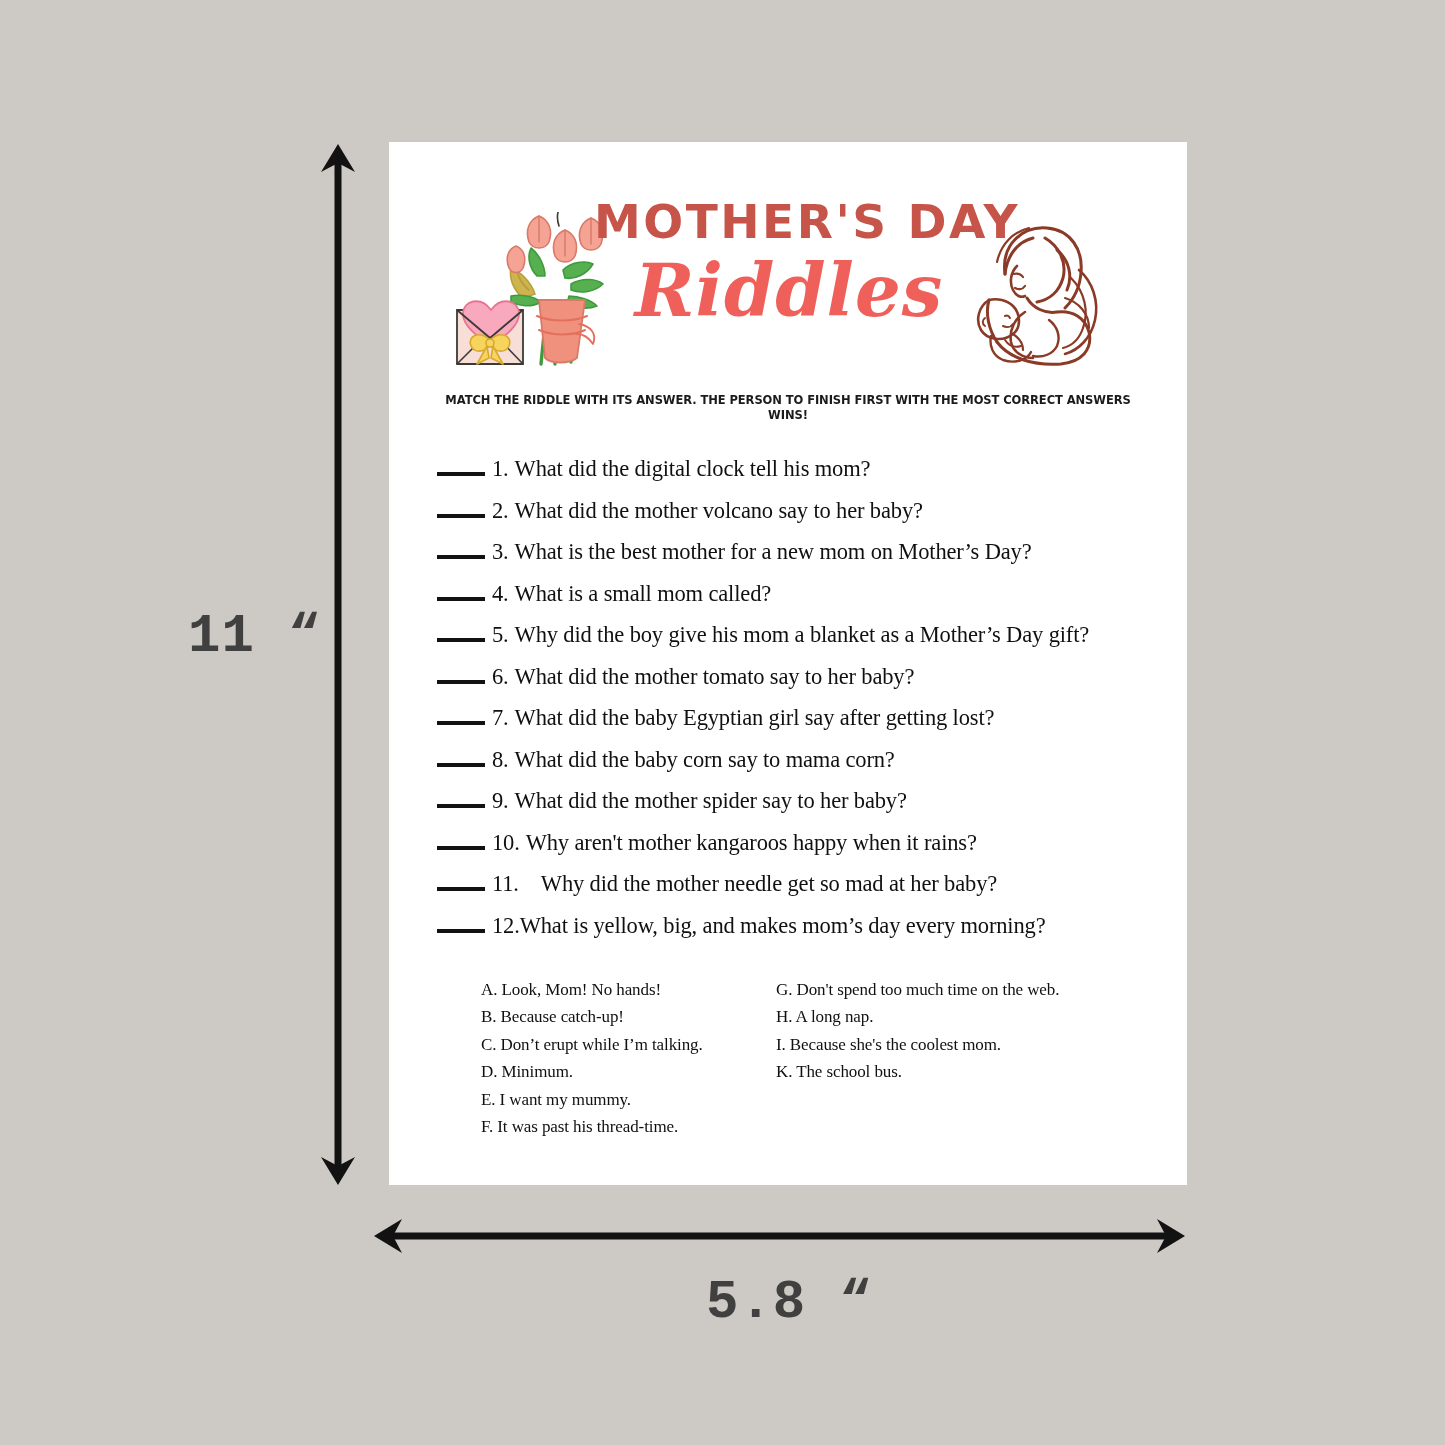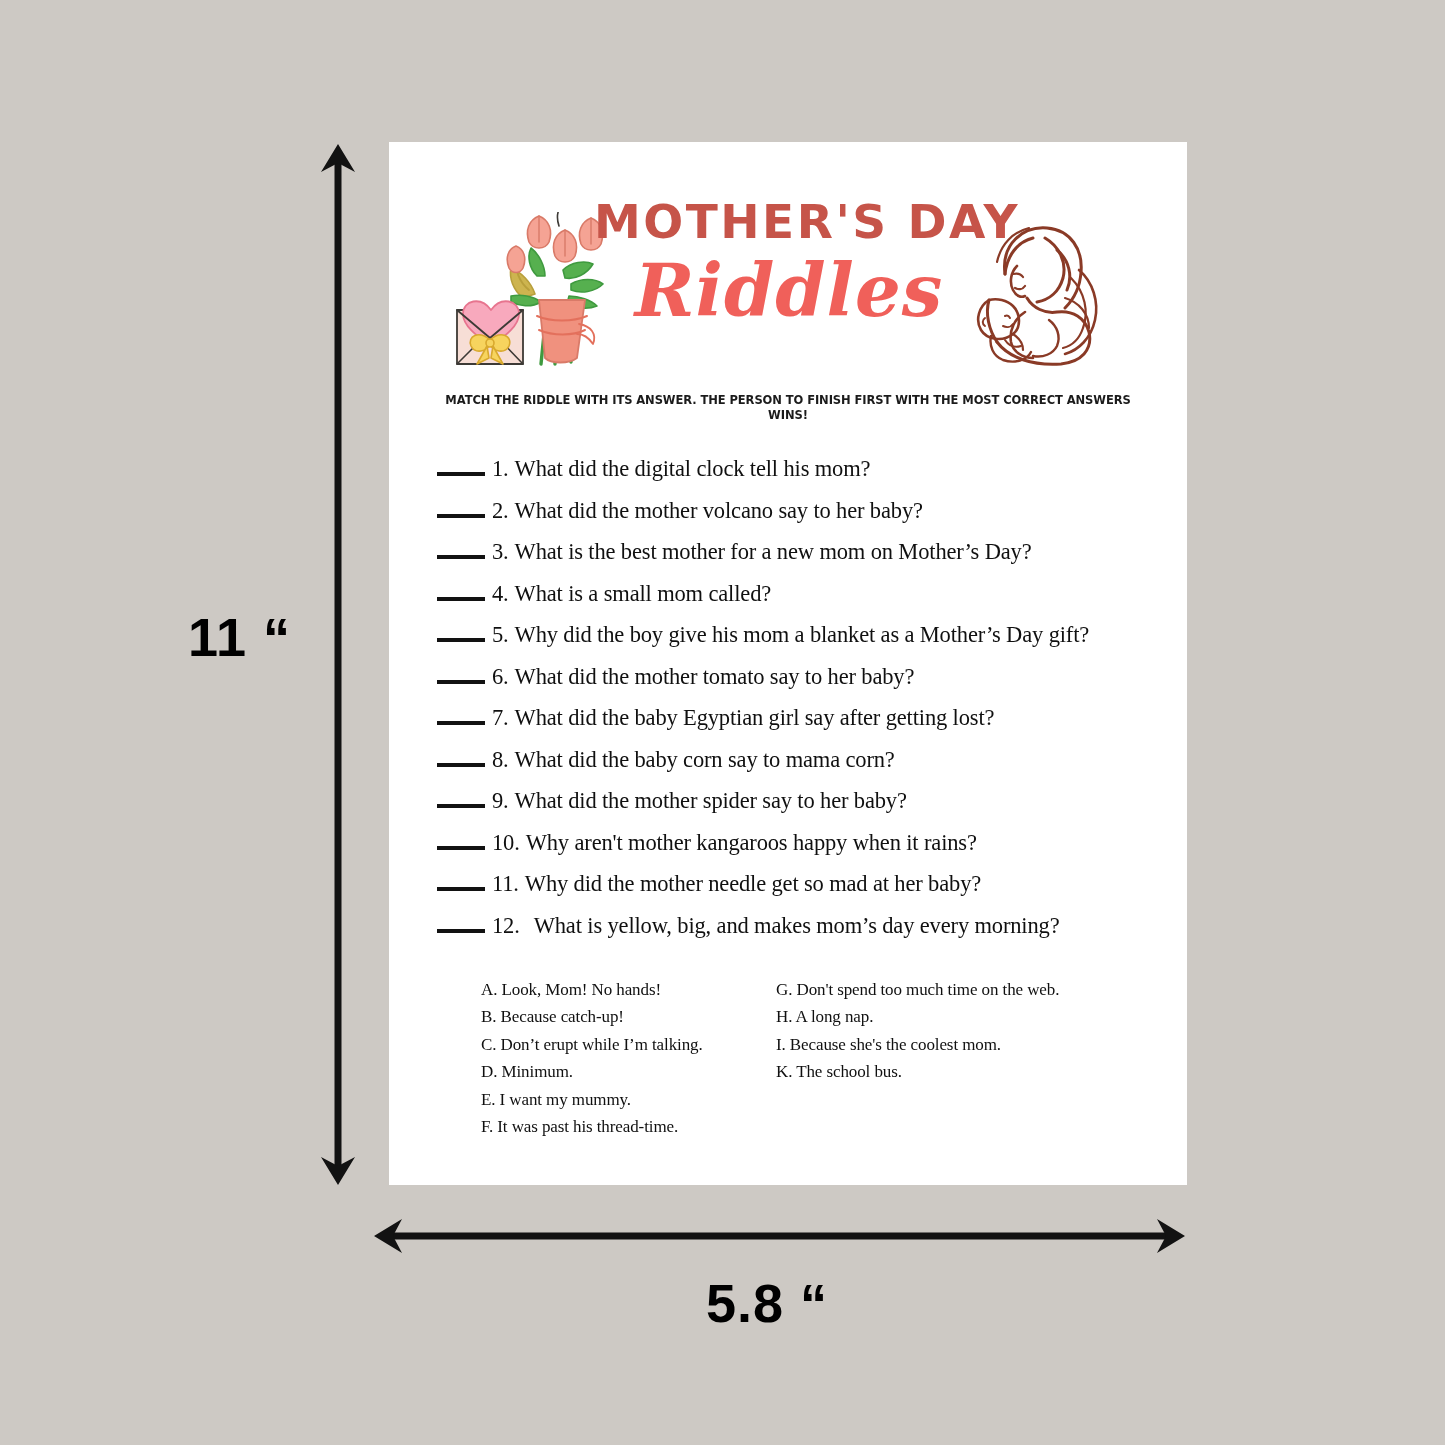"11 “" .dim-label { color: #000000 -> #404040; font-family: Liberation Sans, sans-serif -> Liberation Mono, monospace }
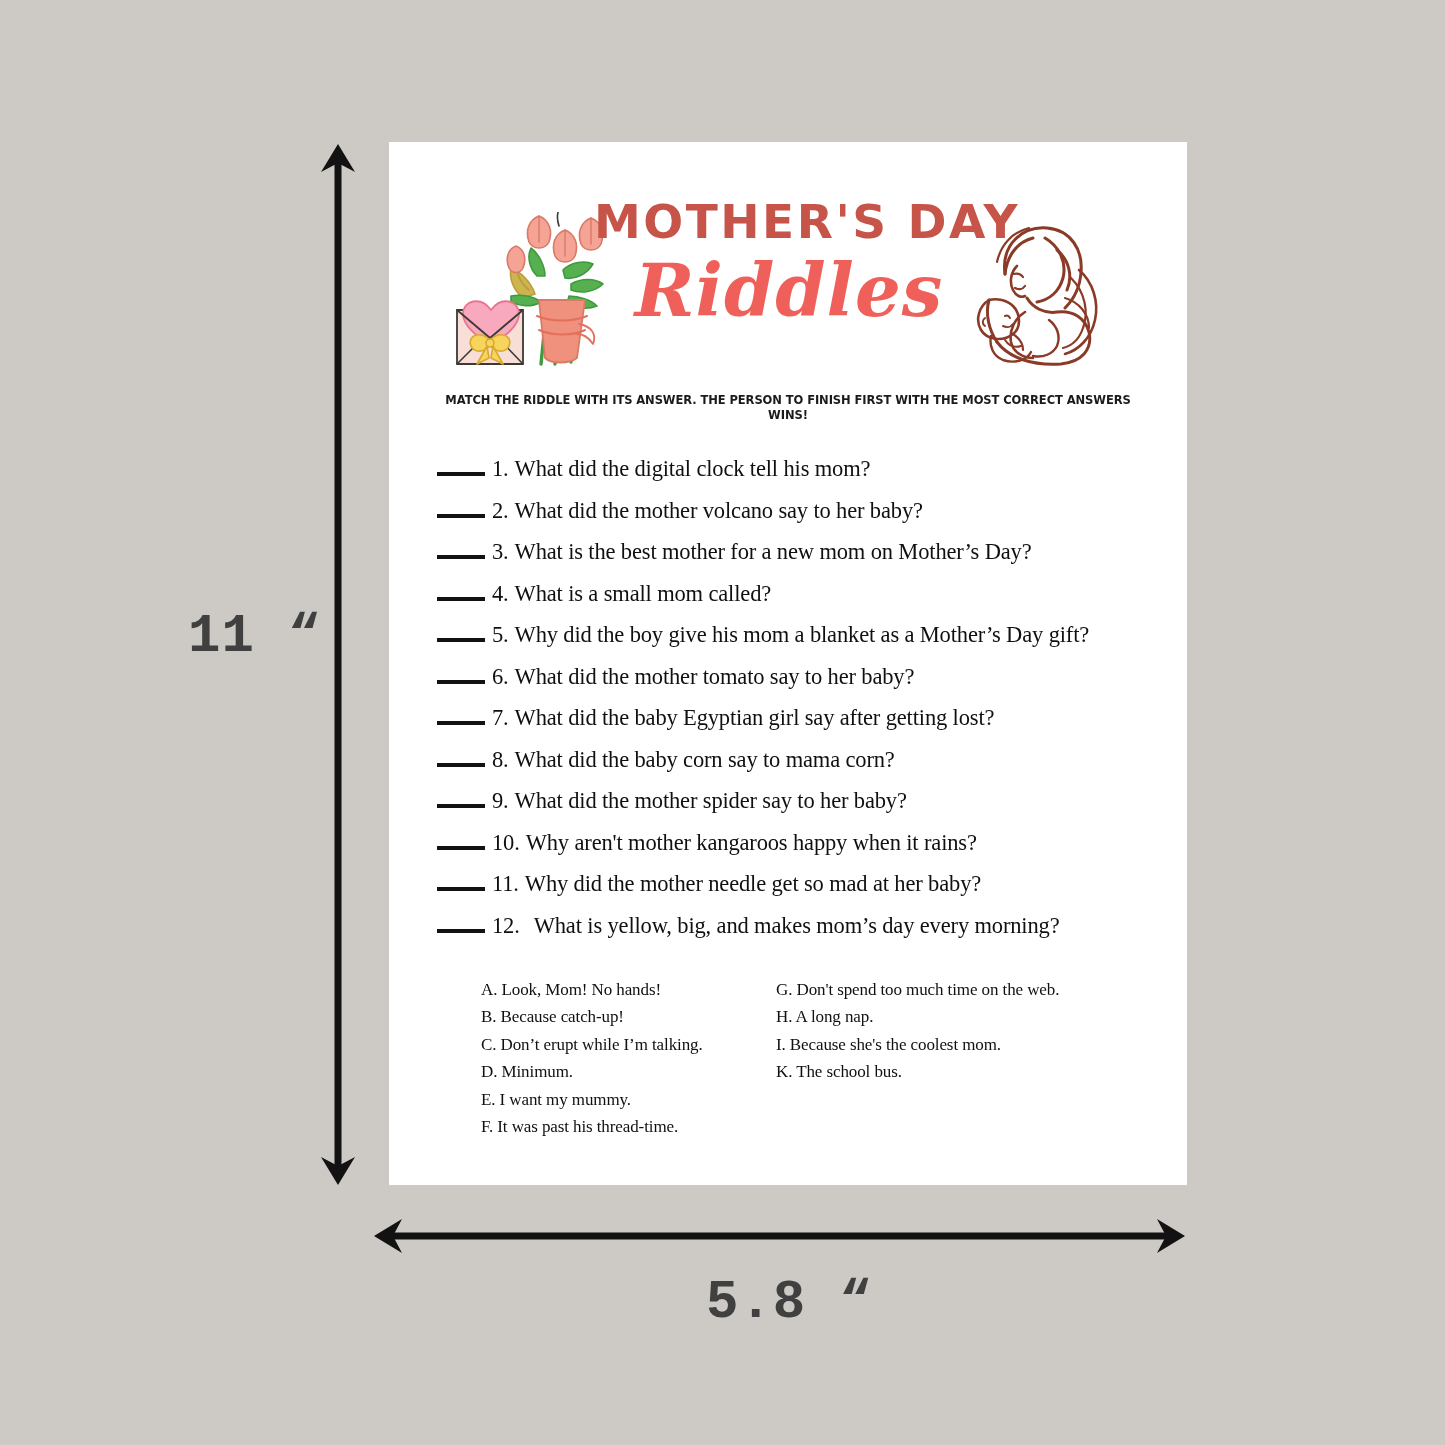"Why did the mother needle" span.riddle-text { margin-left: 6px -> 22px }
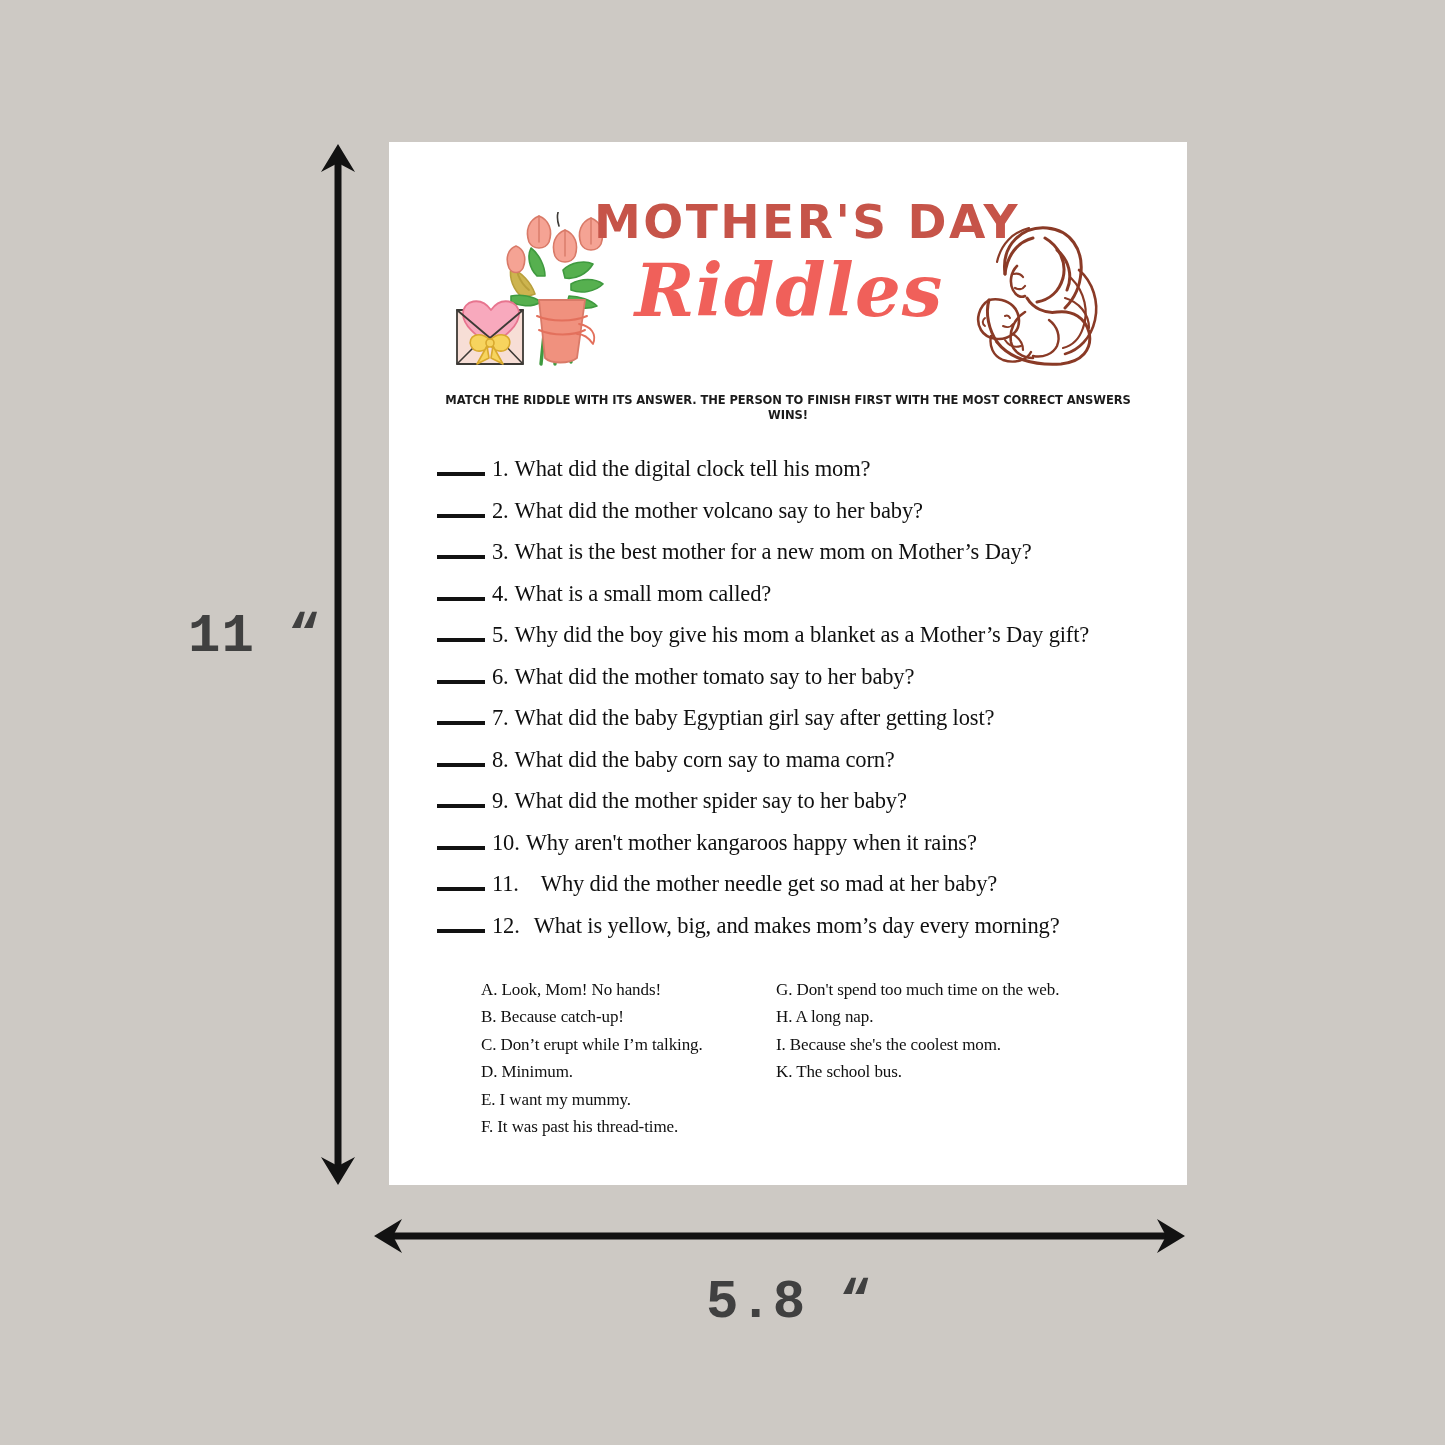"What is yellow, big, and" span.riddle-text { margin-left: 14px -> 0 }
